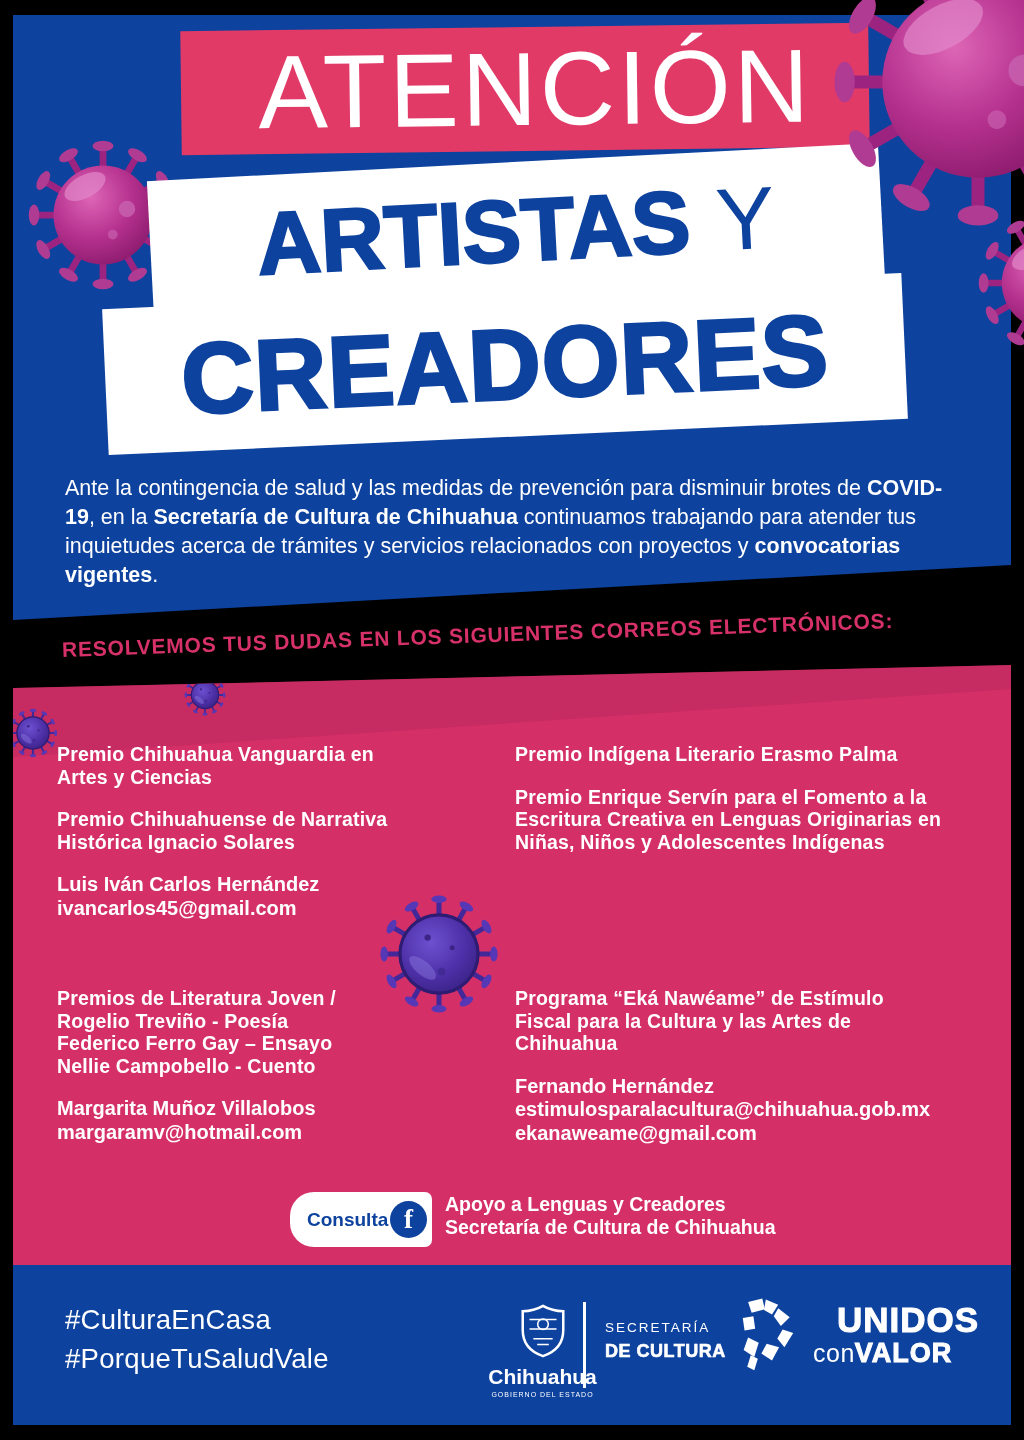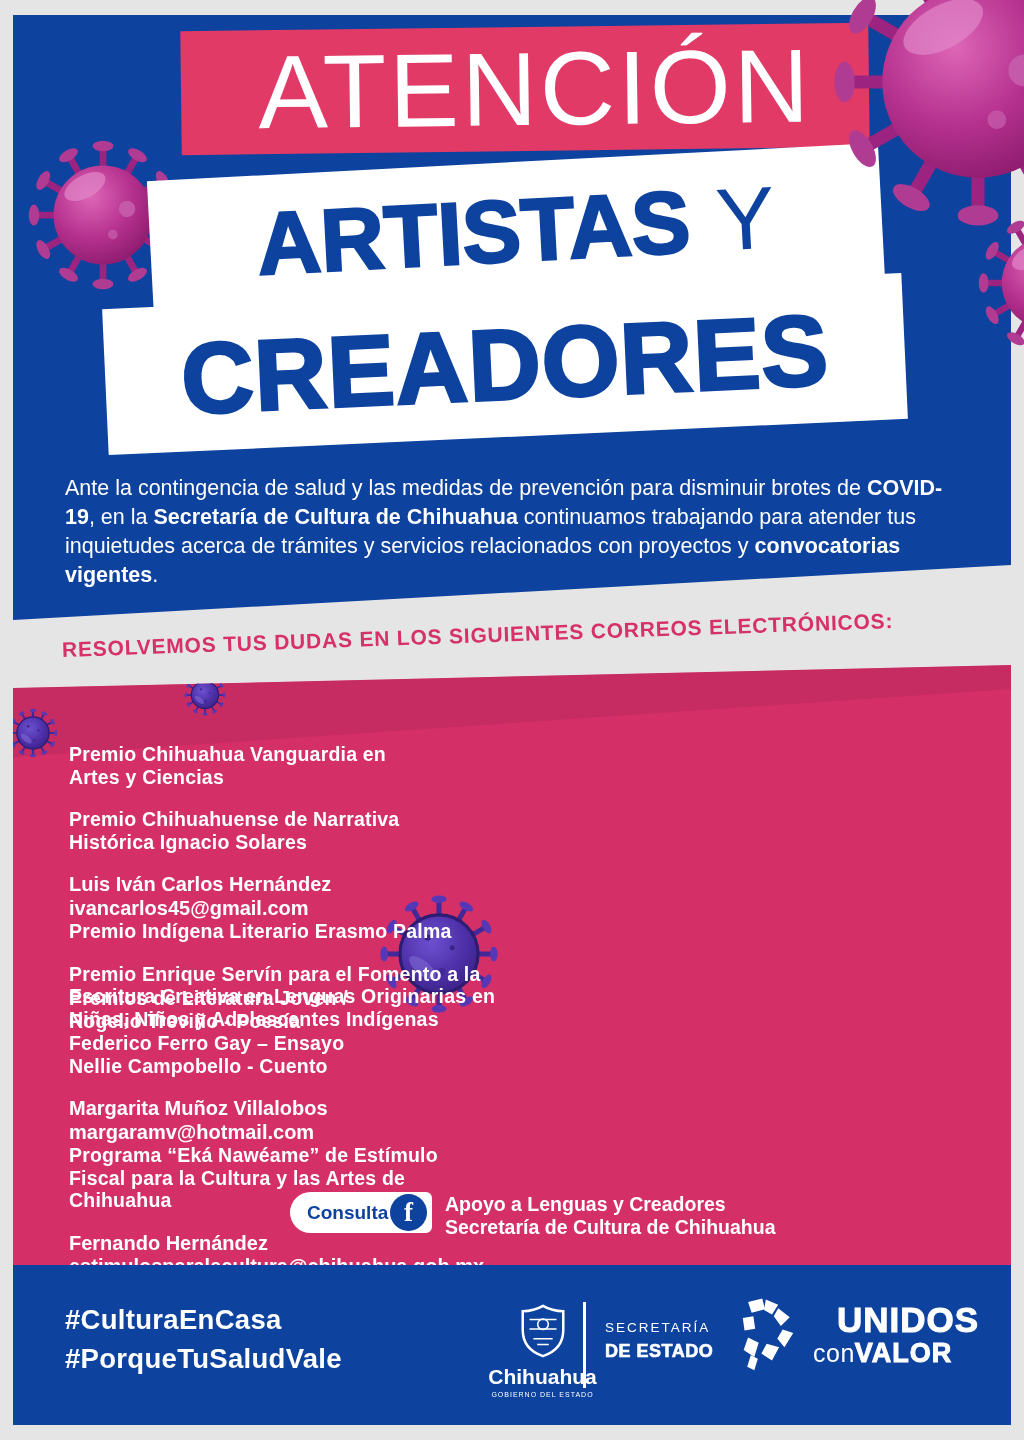"ATENCIÓN" .page { background: #e5e5e5 -> #000000 }
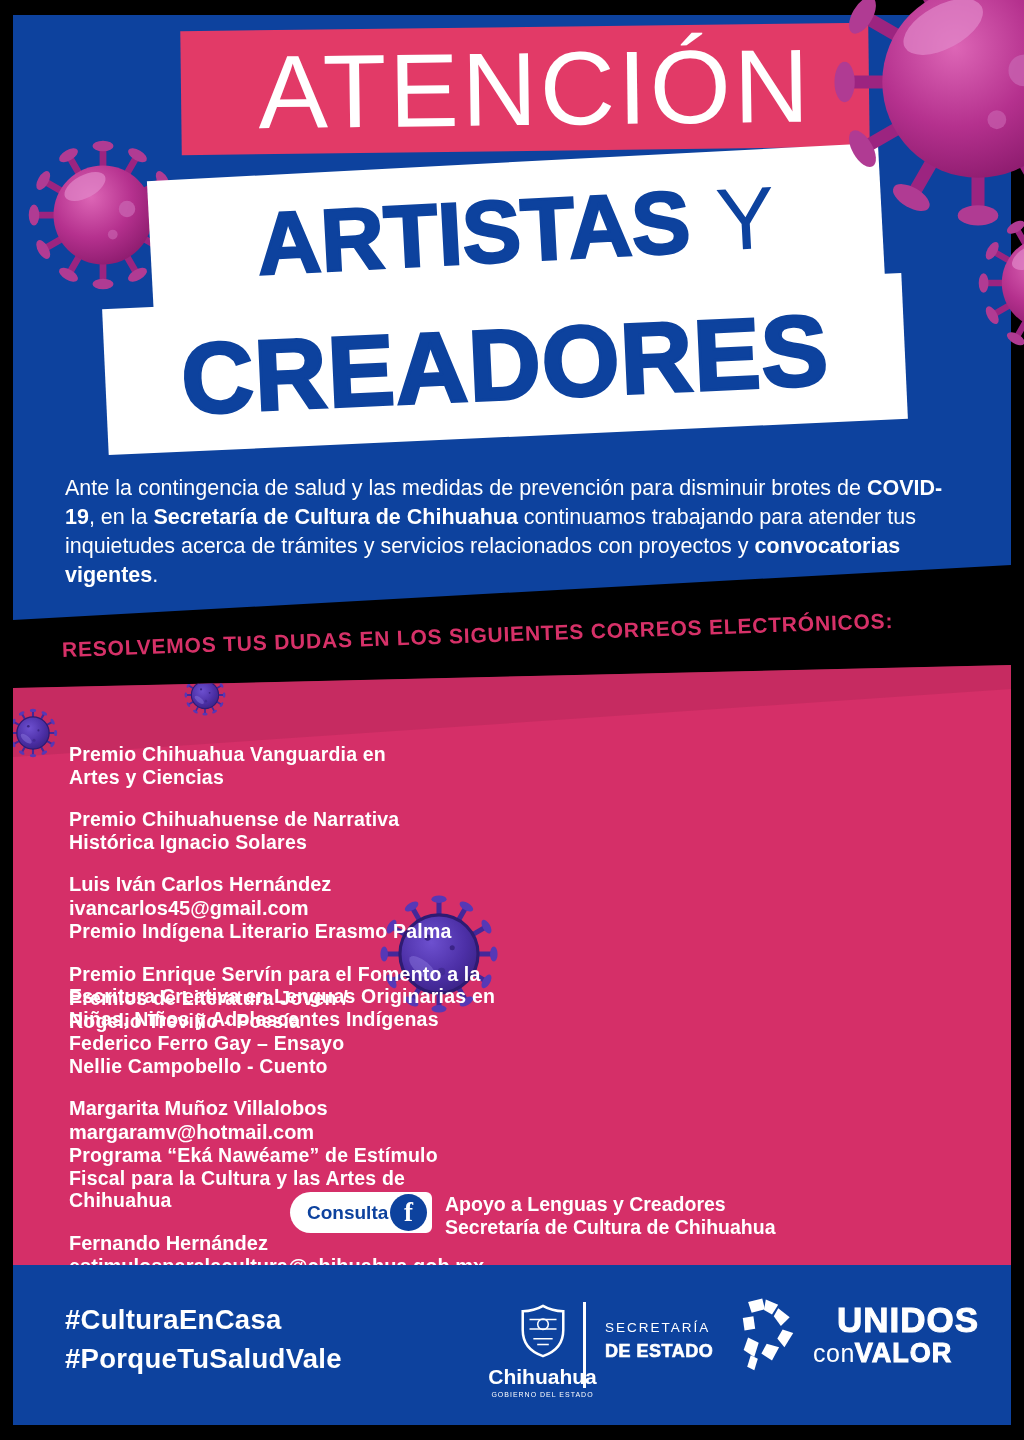"Premio Chihuahua Vanguardia en" .contact-row { flex-direction: column -> none; left: 56px -> 44px }
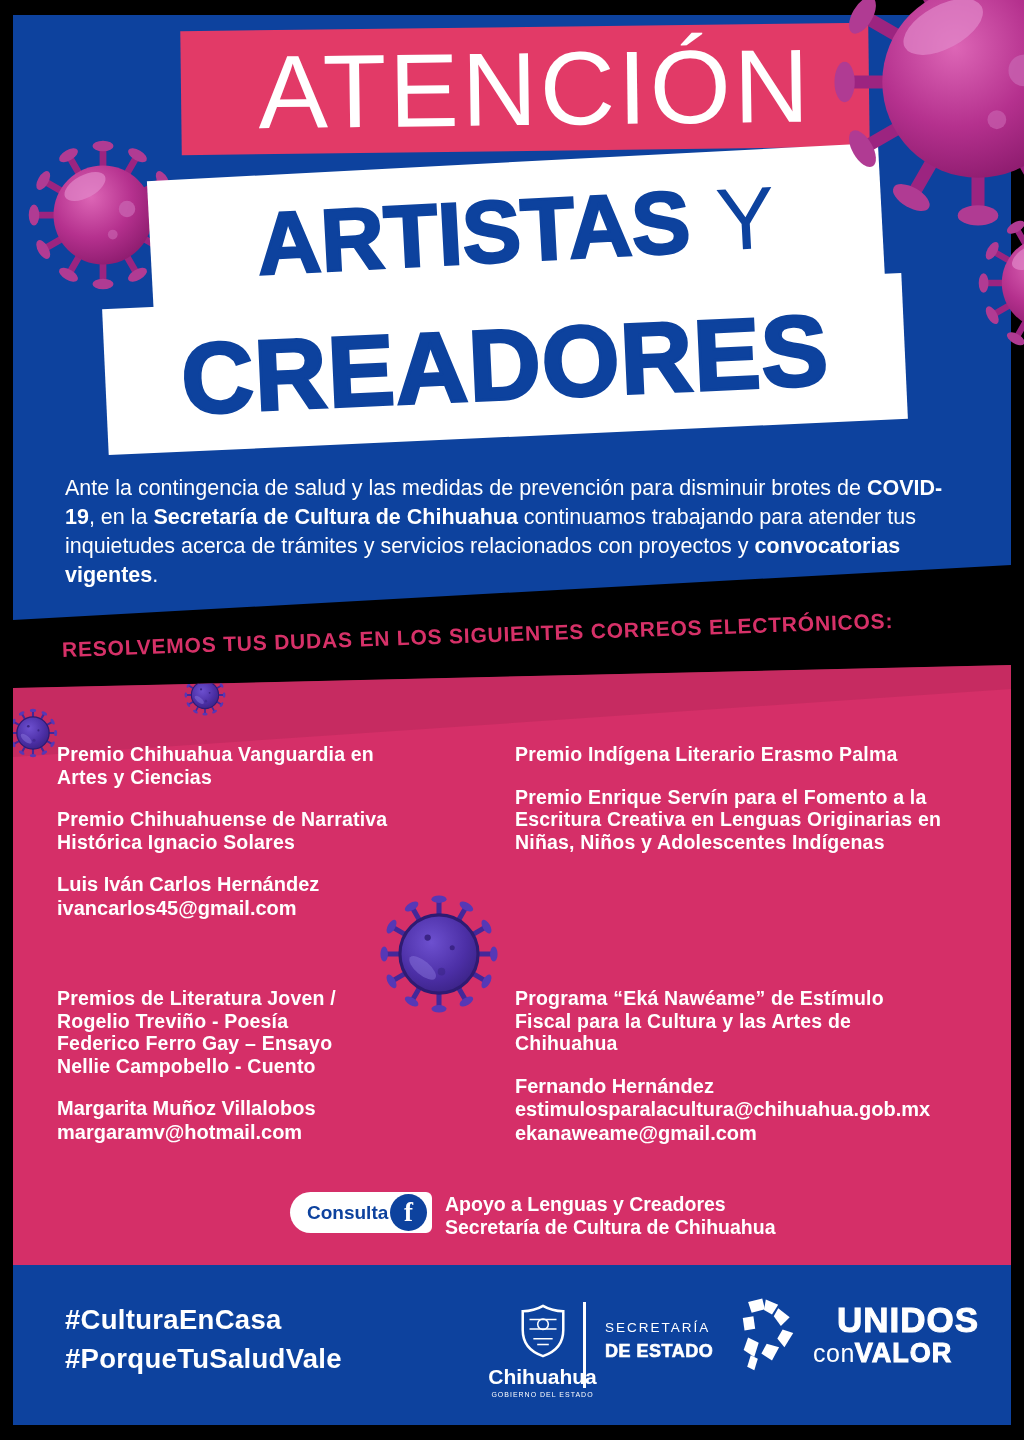"Consulta" .consulta-btn { height: 41px -> 55px }
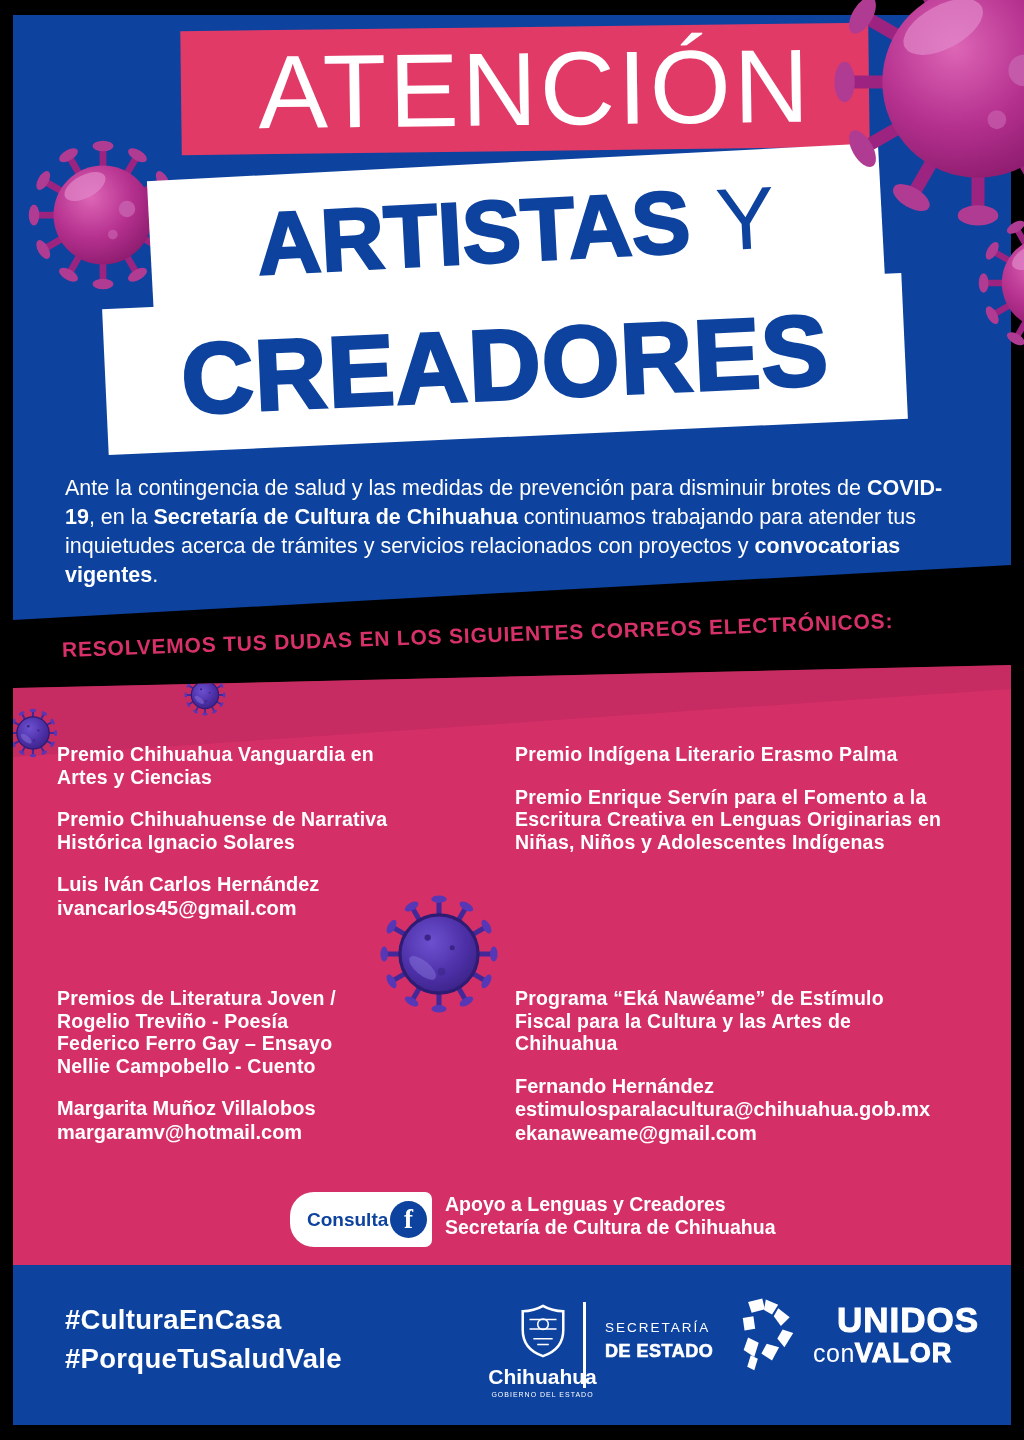"#CulturaEnCasa" .hashtags { font-weight: 700 -> 400 }
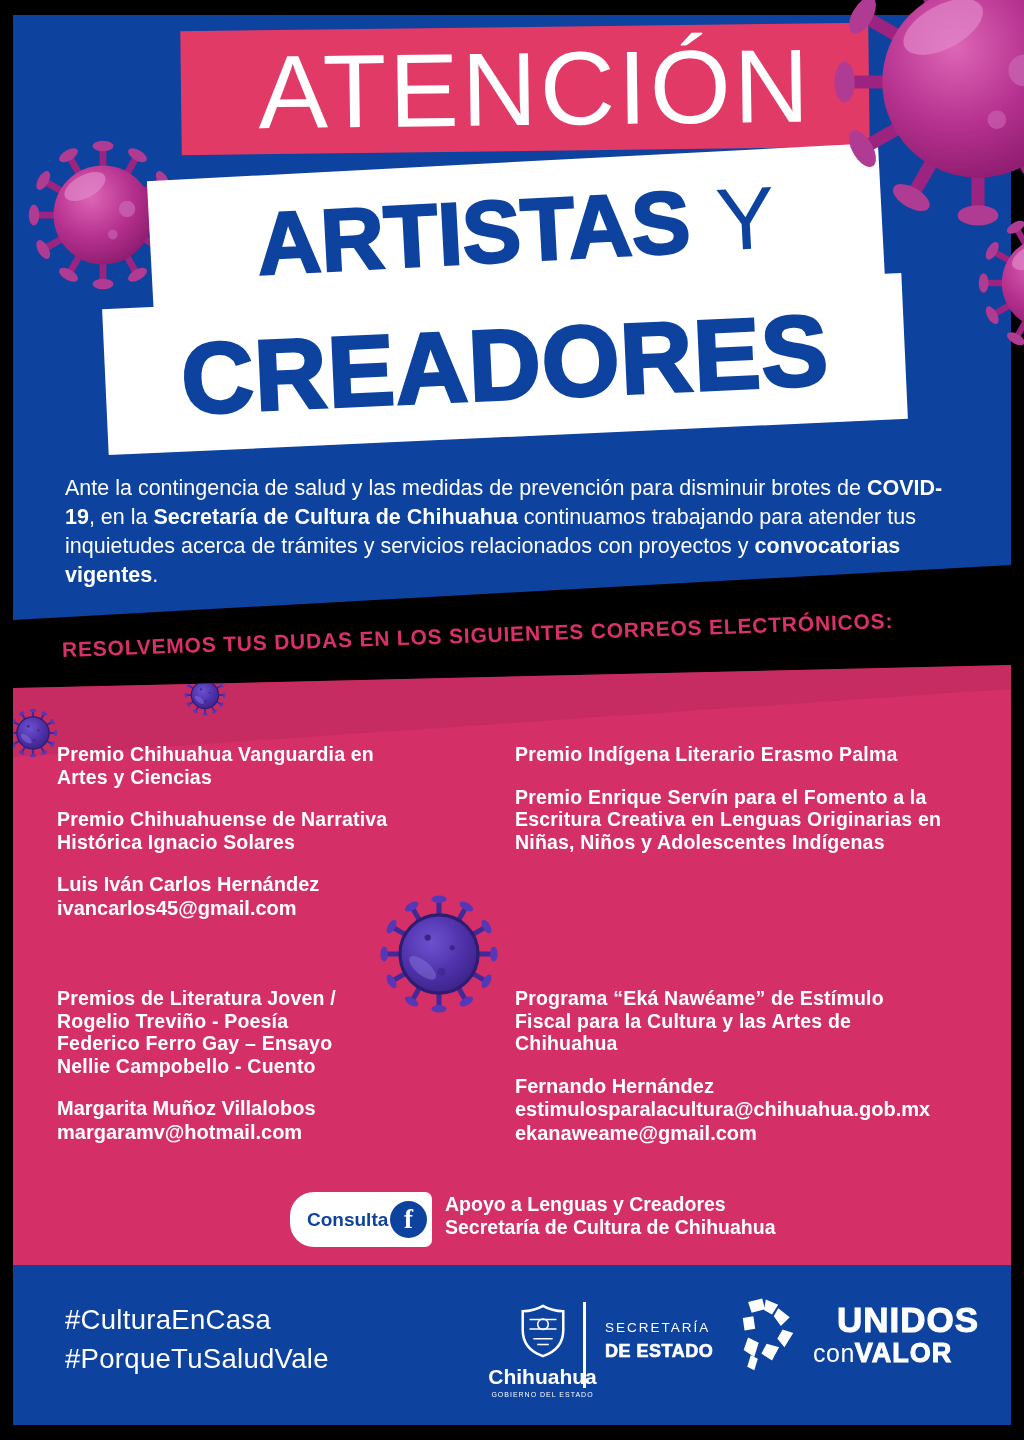"DE ESTADO" div.l2 { text: ESTADO -> CULTURA }
